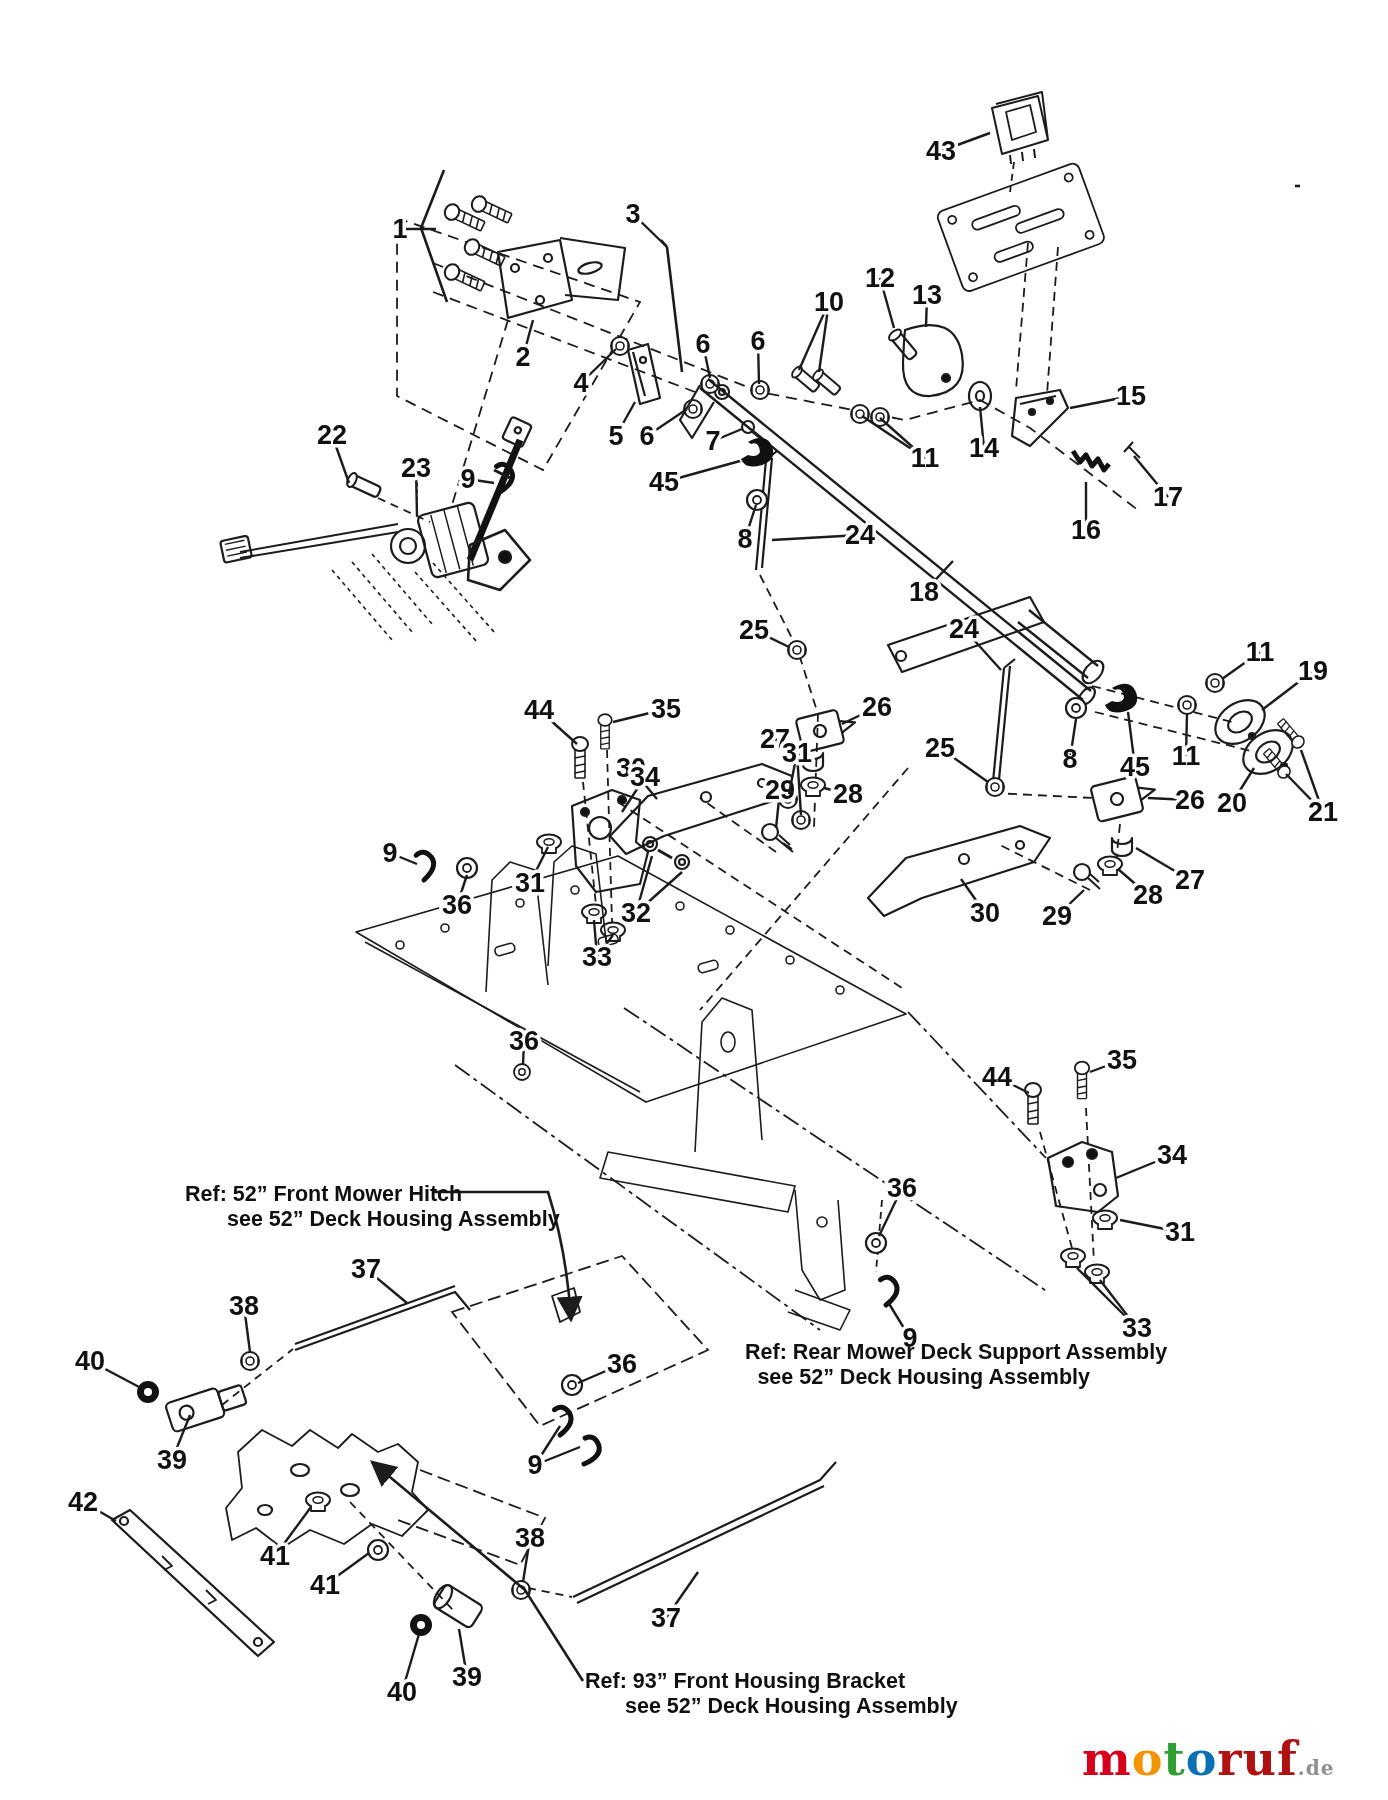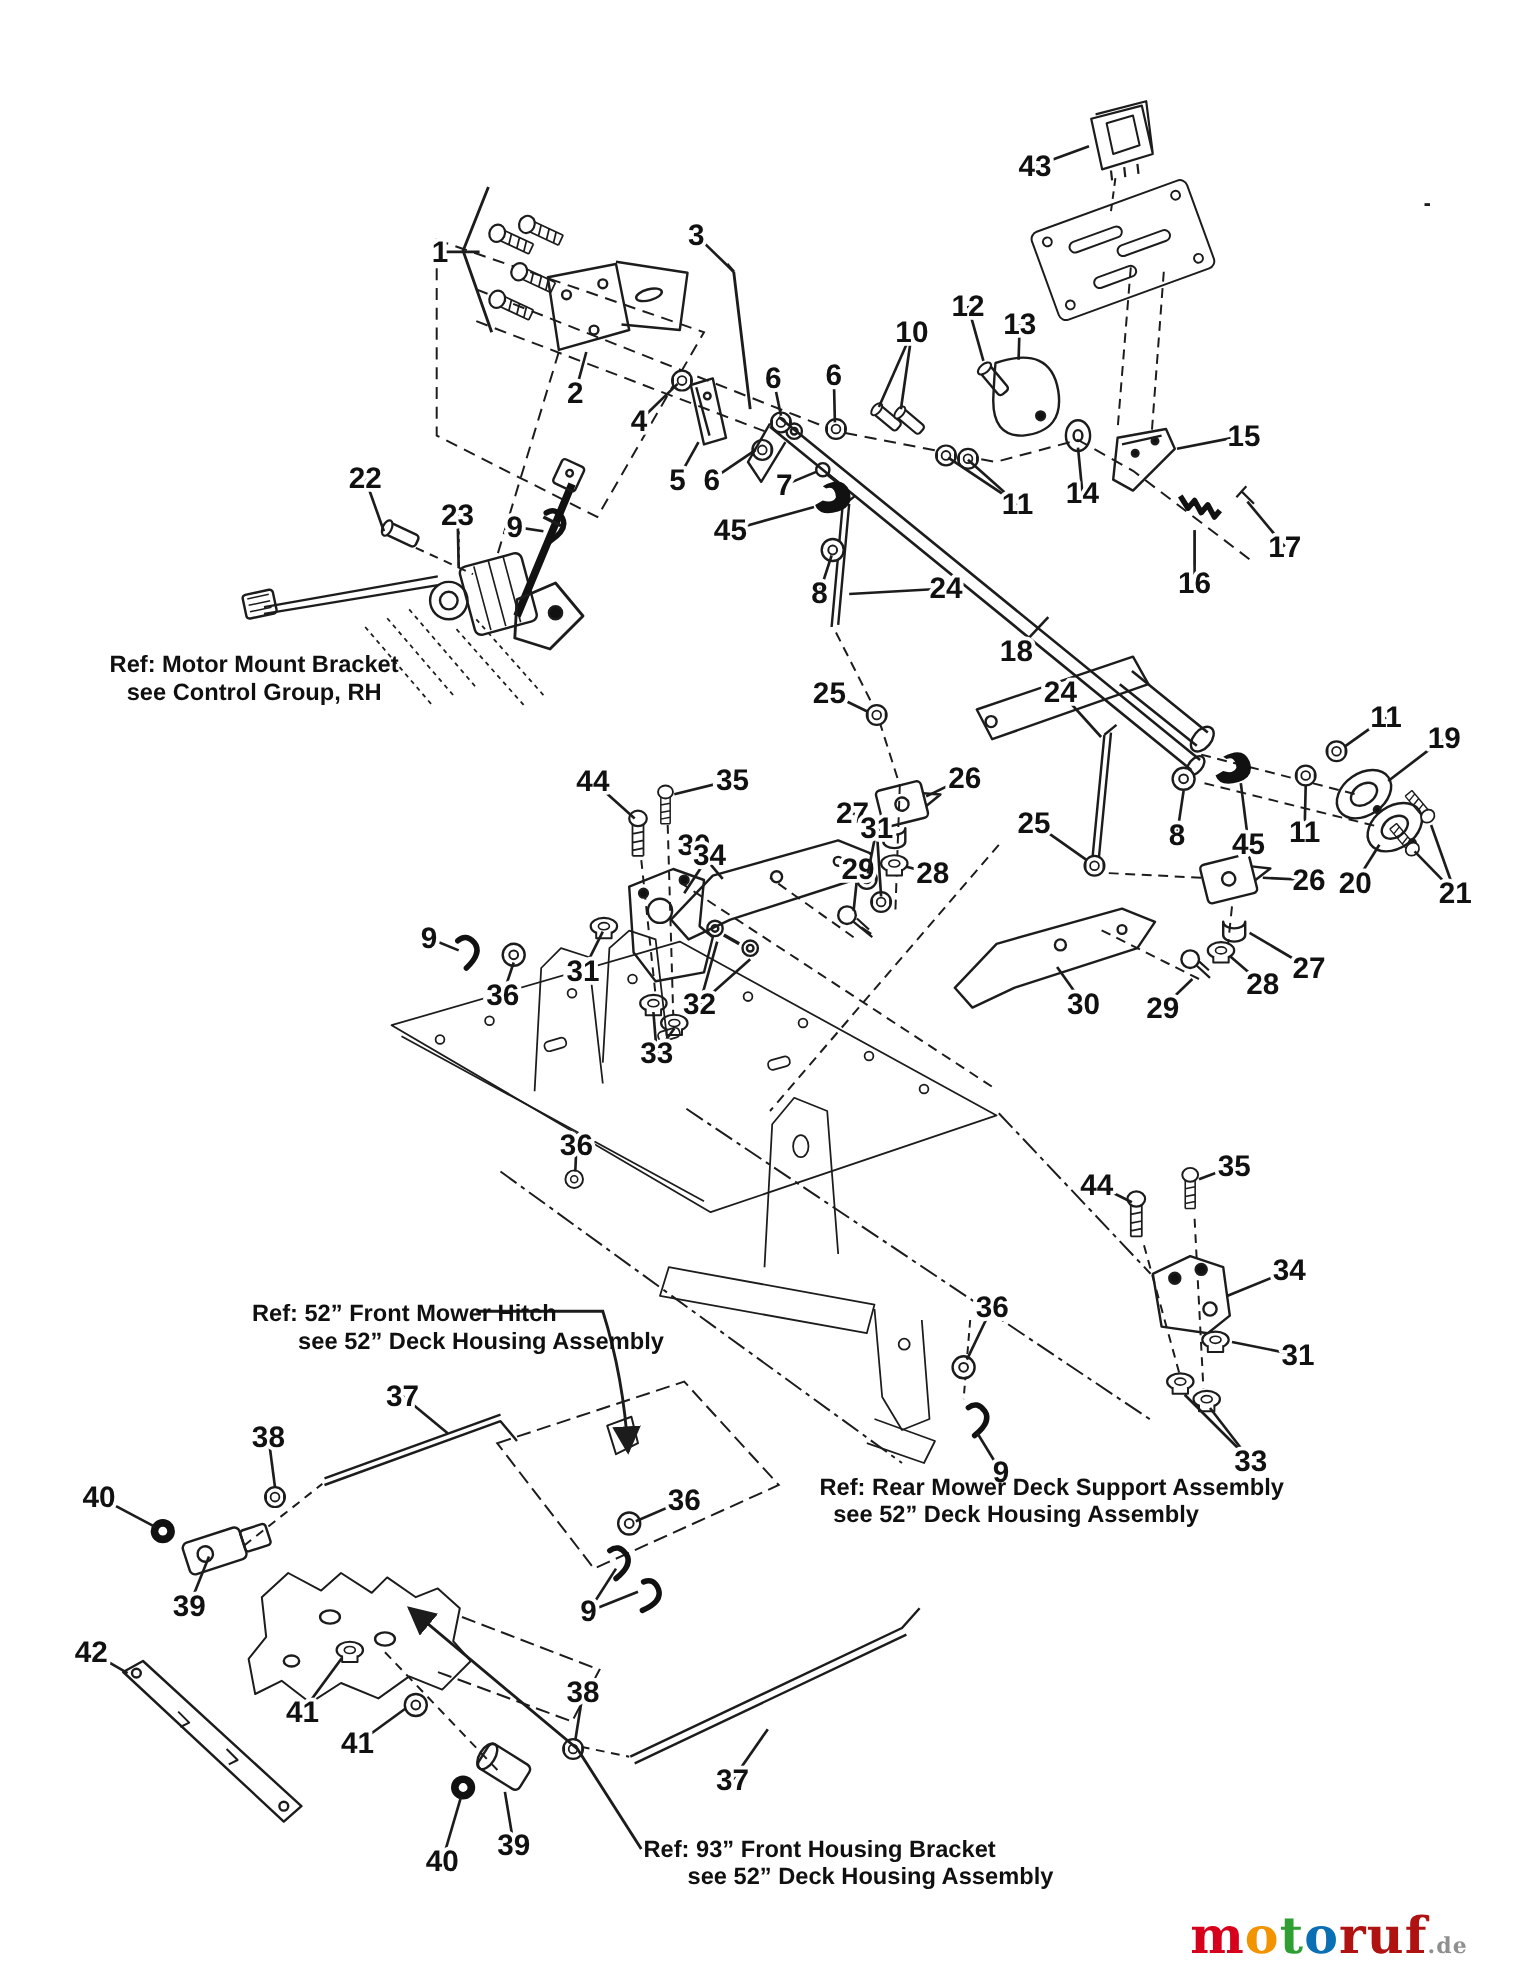"Ref: Motor Mount Bracket" div.ref { html: <div> <div>Ref: Motor Mount Bracket</div> <div>see Control Group, RH</div> </div> -> none }
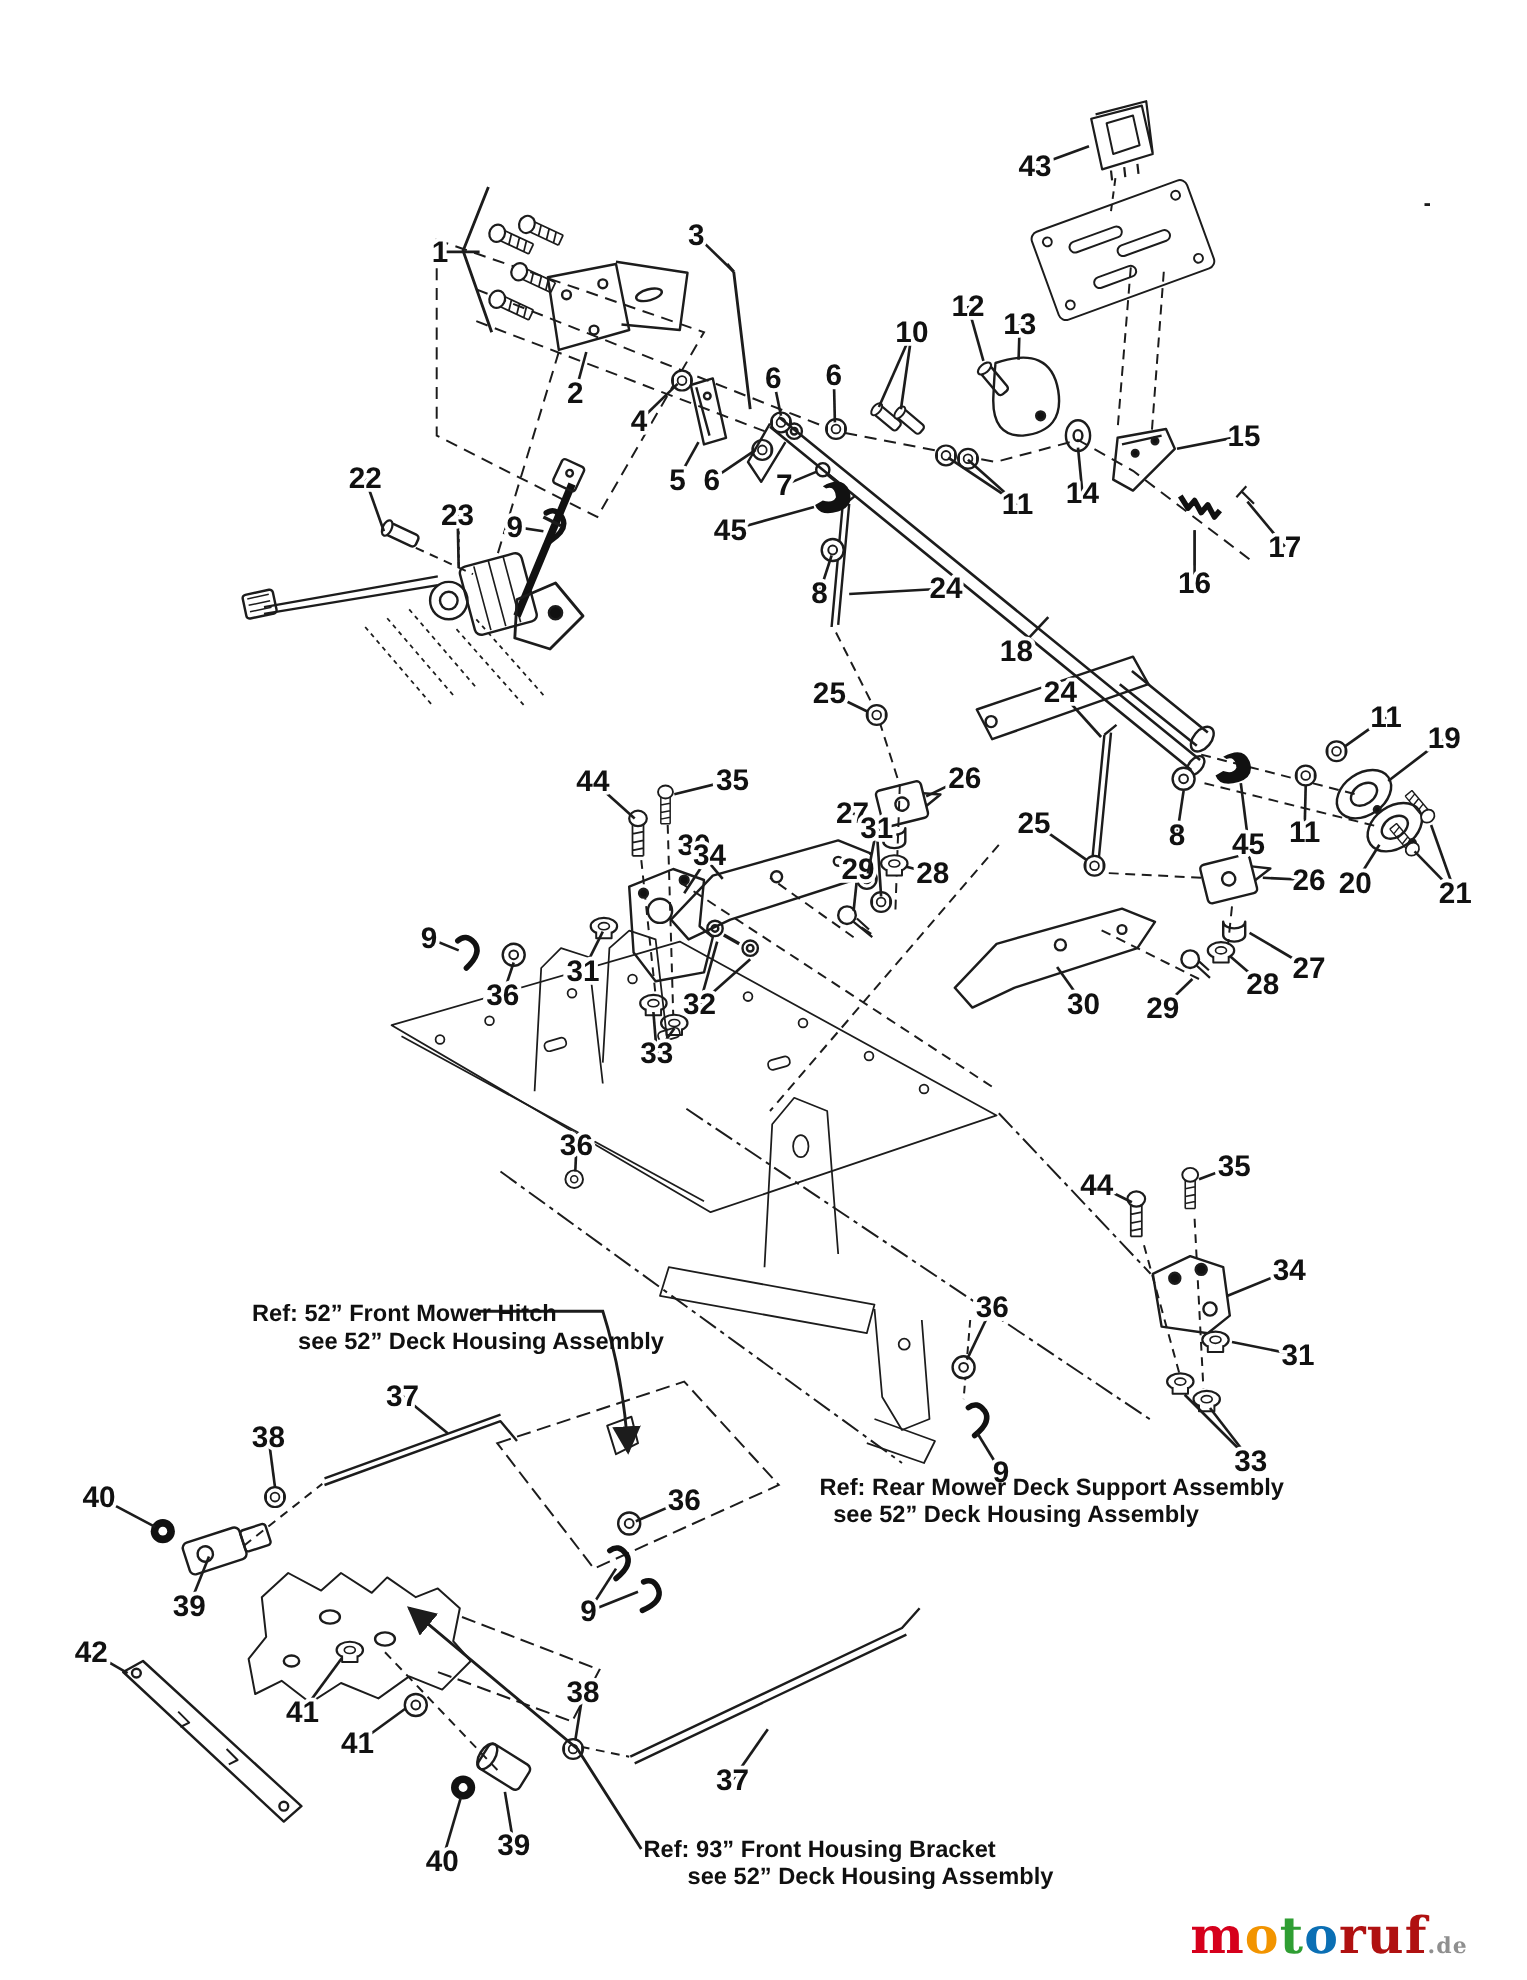"Ref: 52” Front Mower Hitch" #ref-hitch { margin-left: 44px -> none }
